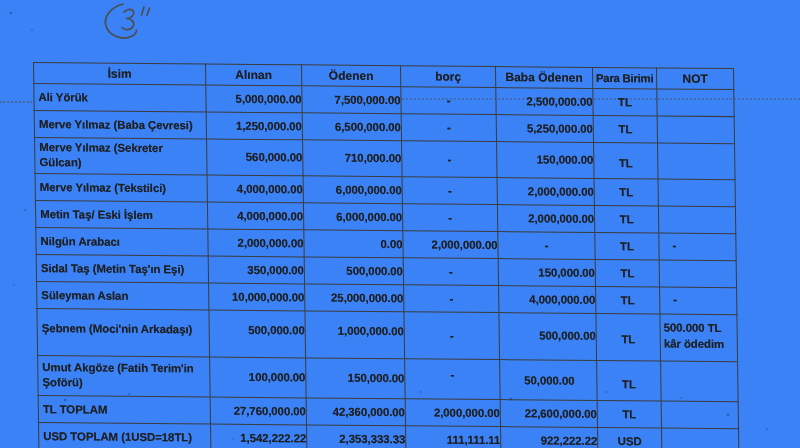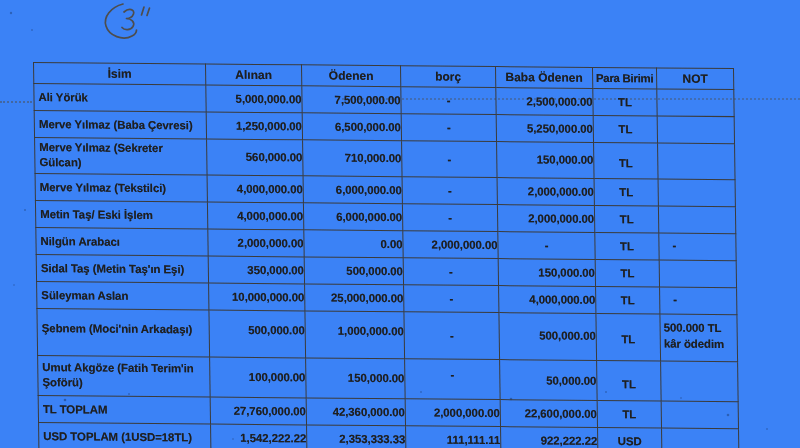"50,000.00" tr.r-umut .col-fazla_odenen, tr.r-umut .col-para_birimi { text-align: none -> center }
